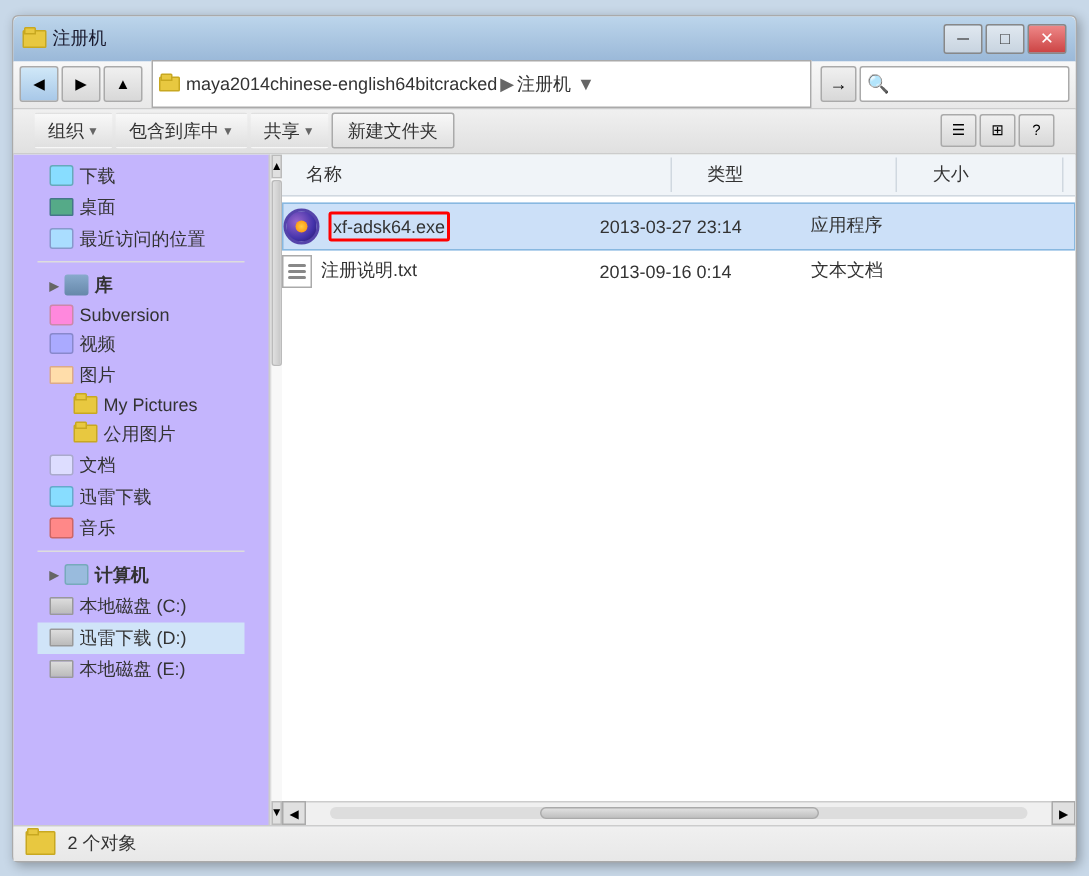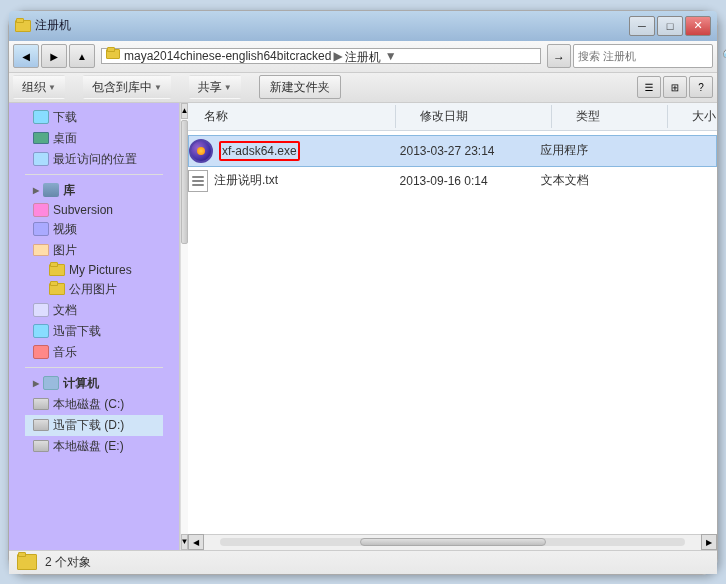"注册机" .window { border-radius: 16px -> 4px }
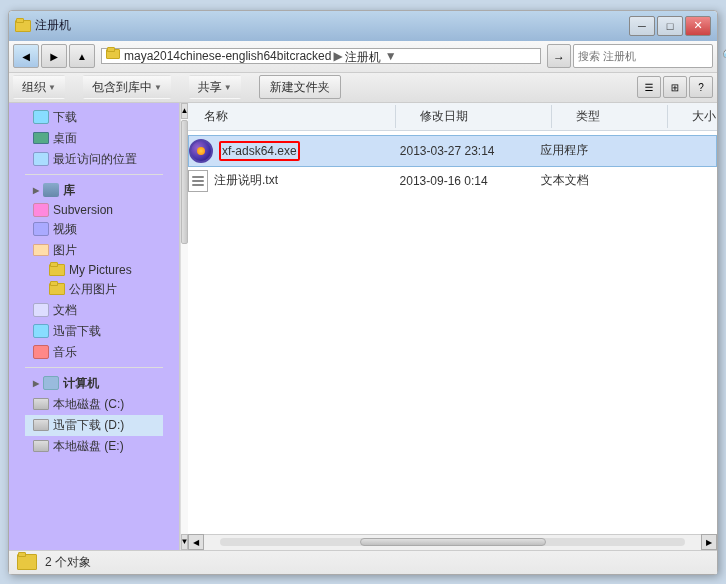"maya2014chinese-english64bitcracked" .address-bar { align-items: flex-start -> center; height: 16px -> 32px }
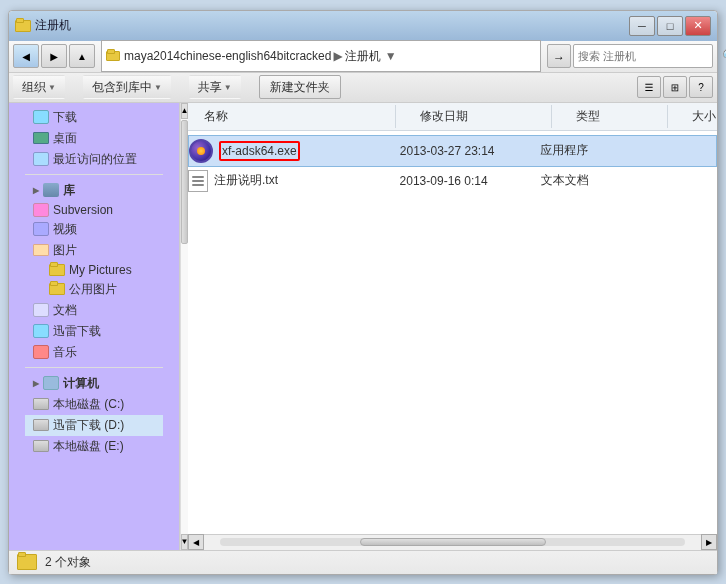"搜索 注册机" input.search-input { html: <input> -> none }
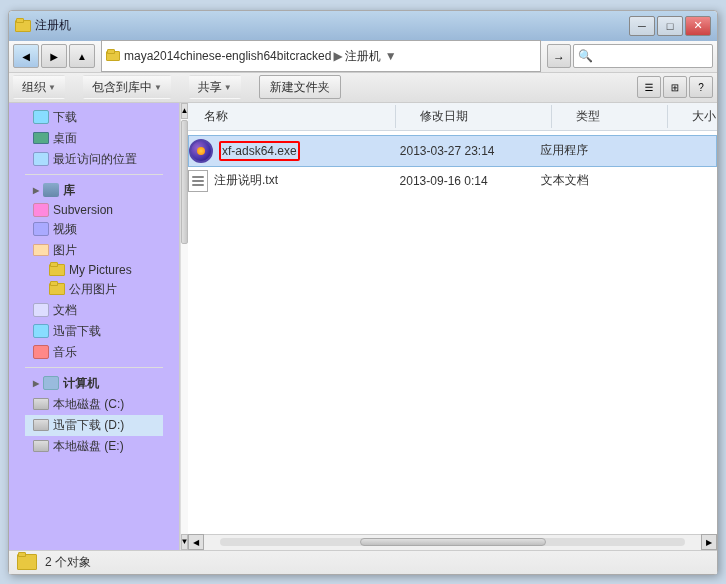"组织" .toolbar2 { gap: 18px -> 2px; padding: 0 4px -> 0 14px }
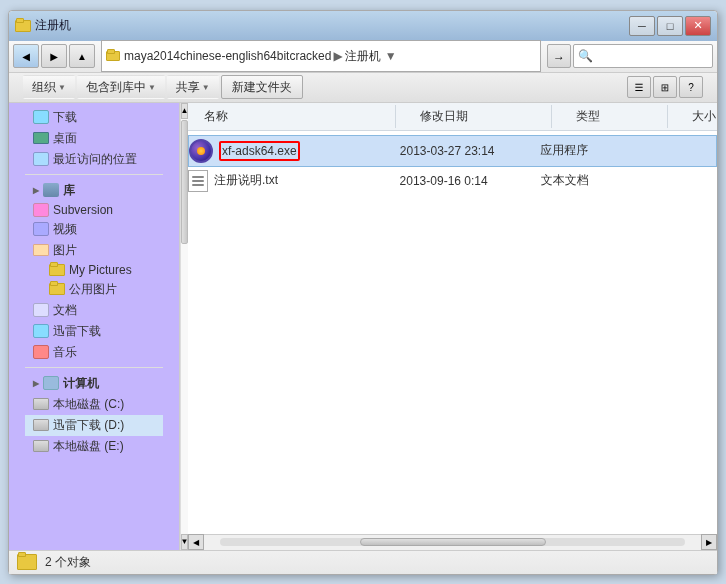"修改日期" div.col-header { html: <div>修改日期</div> -> none }
